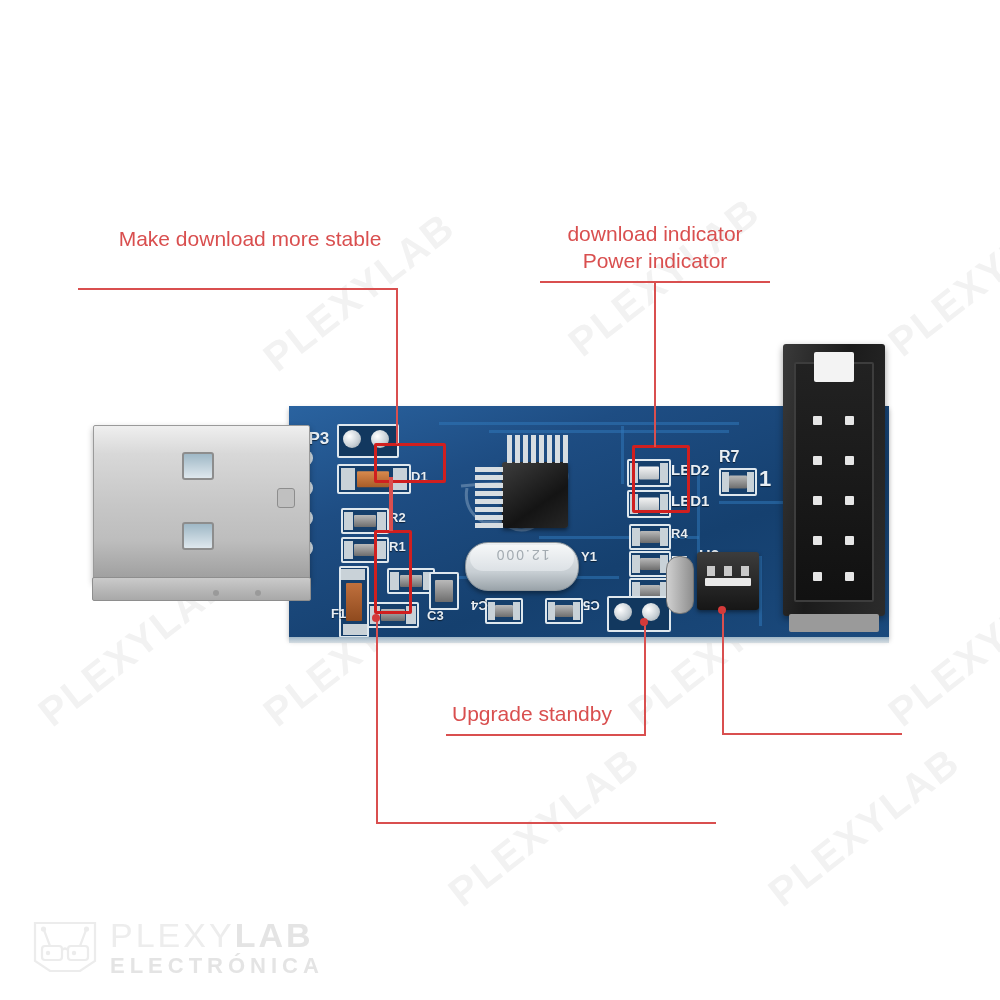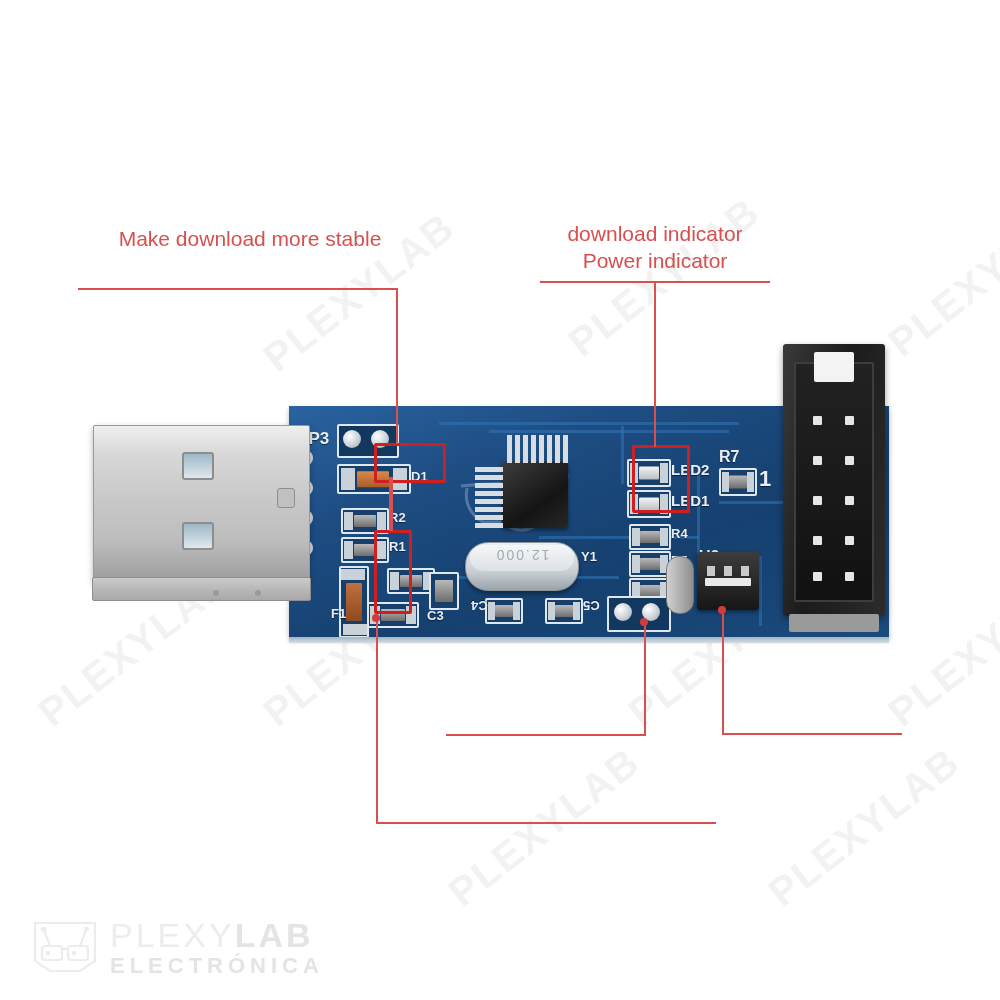"Upgrade standby" div.callout-text { html: none -> <div> <div>Upgrade standby</div> </div> }
